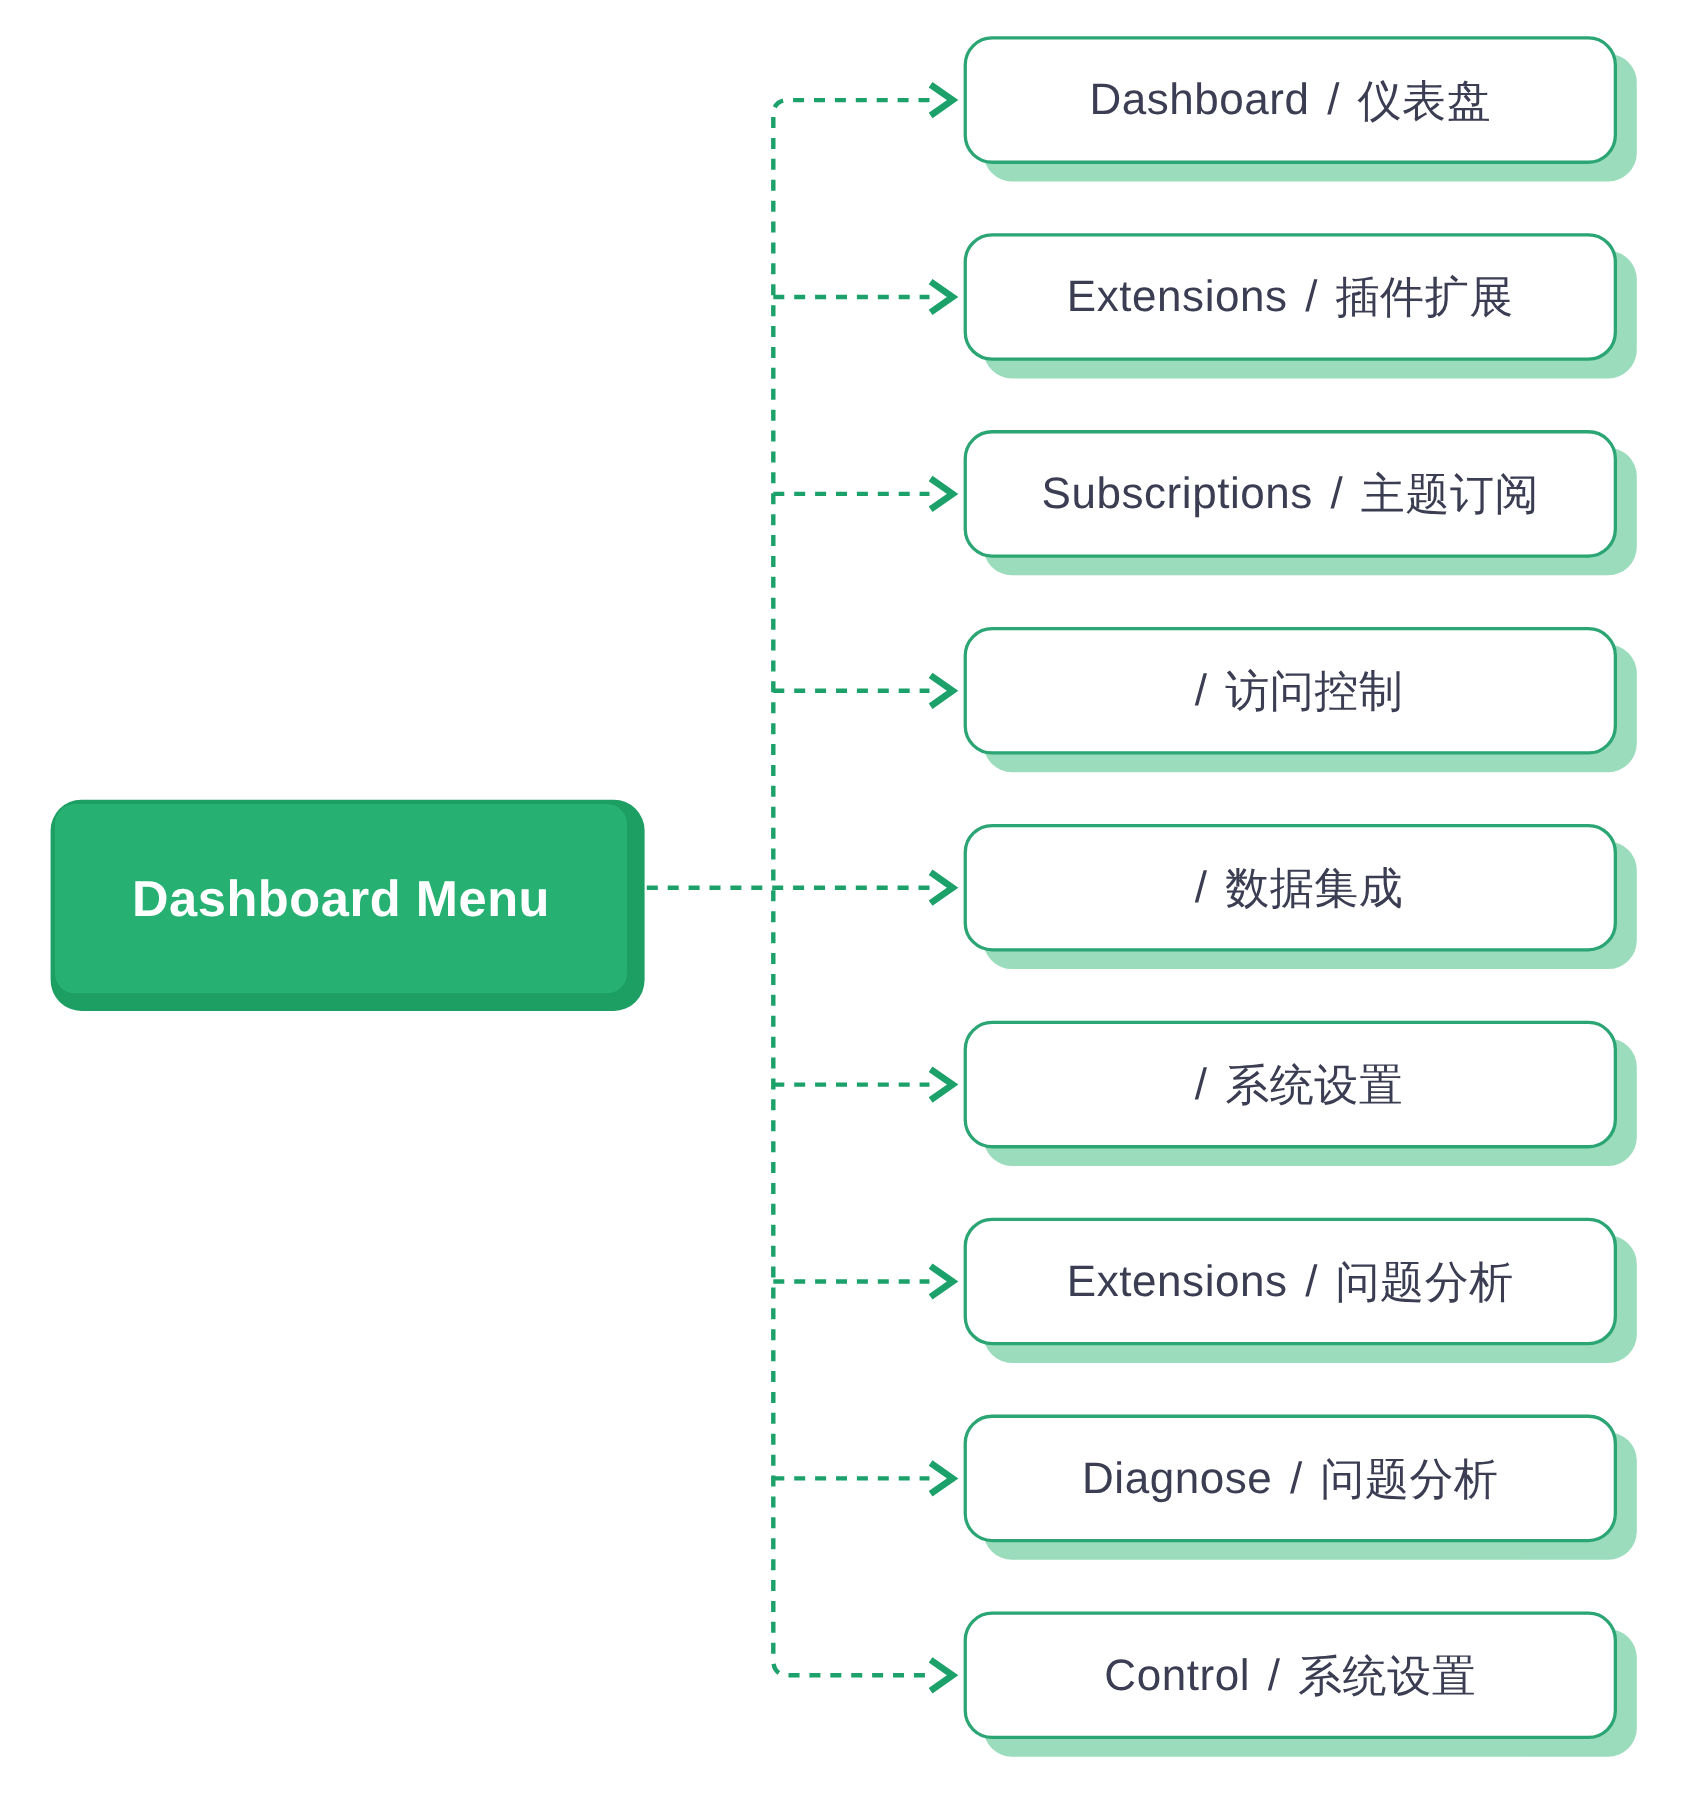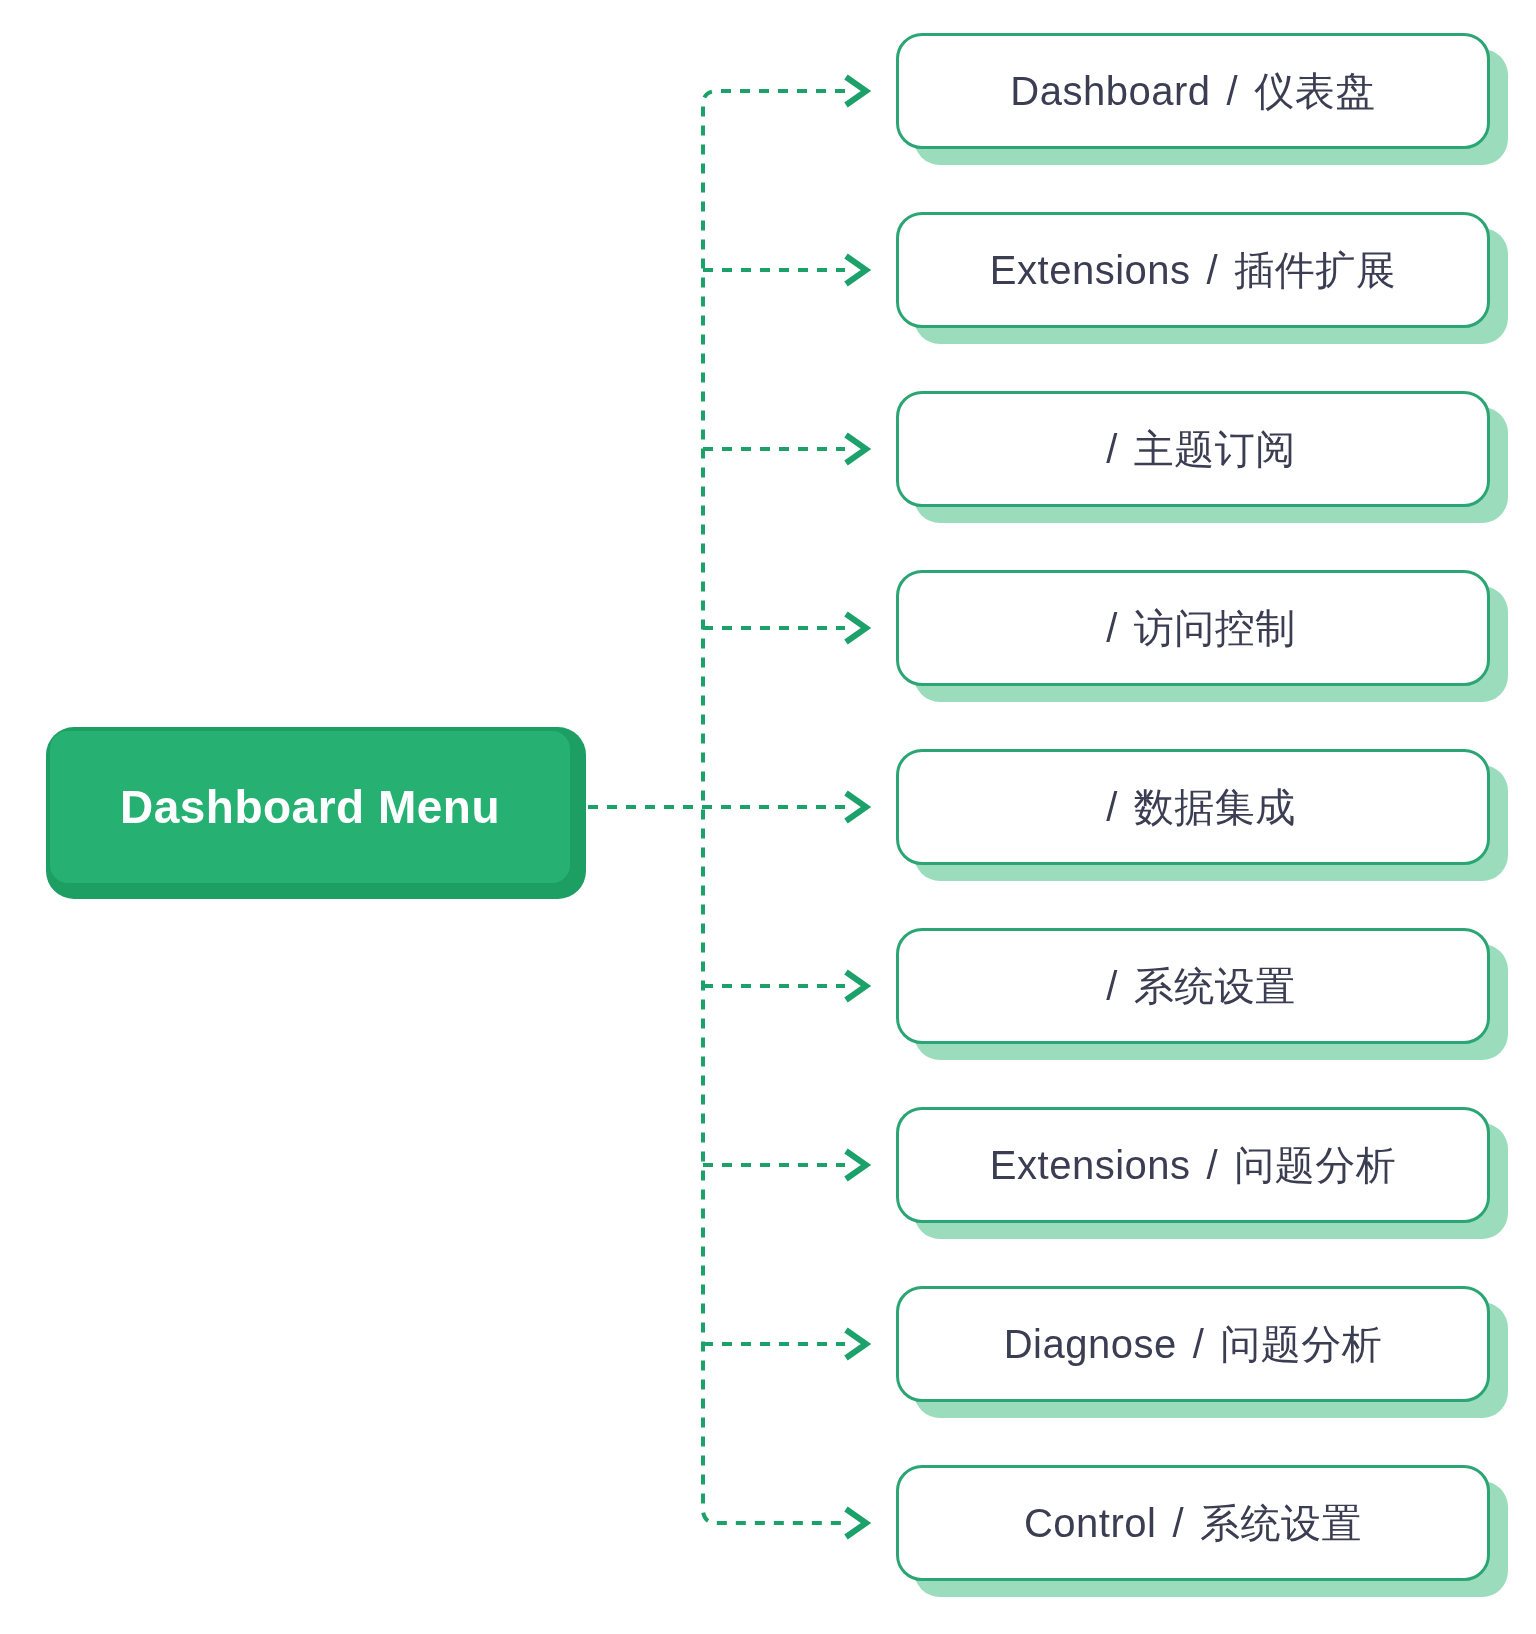"Dashboard" .node { left: 896px -> 876px }
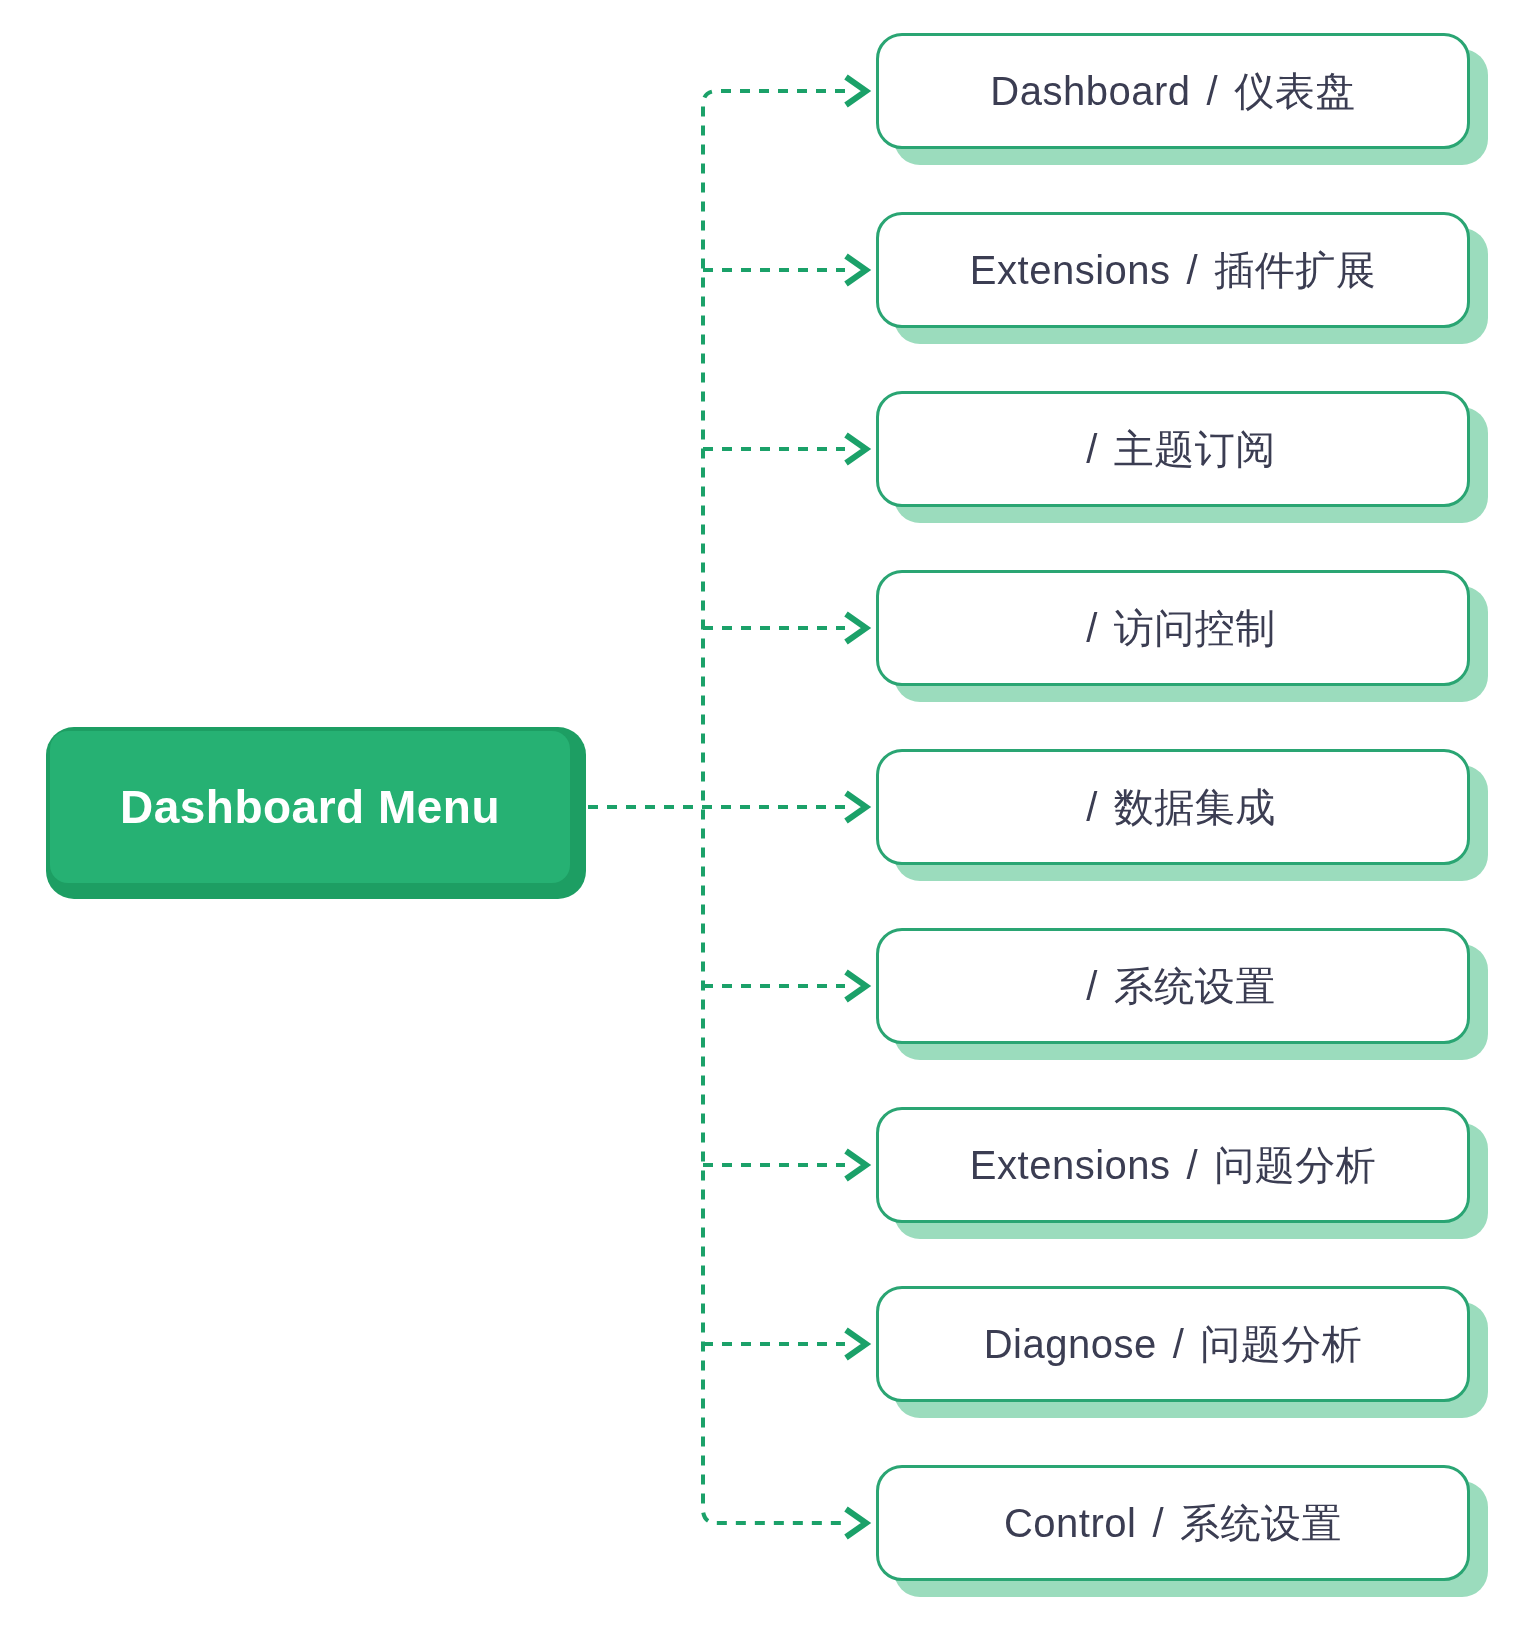"Subscriptions" span { html: none -> <span>Subscriptions</span> }
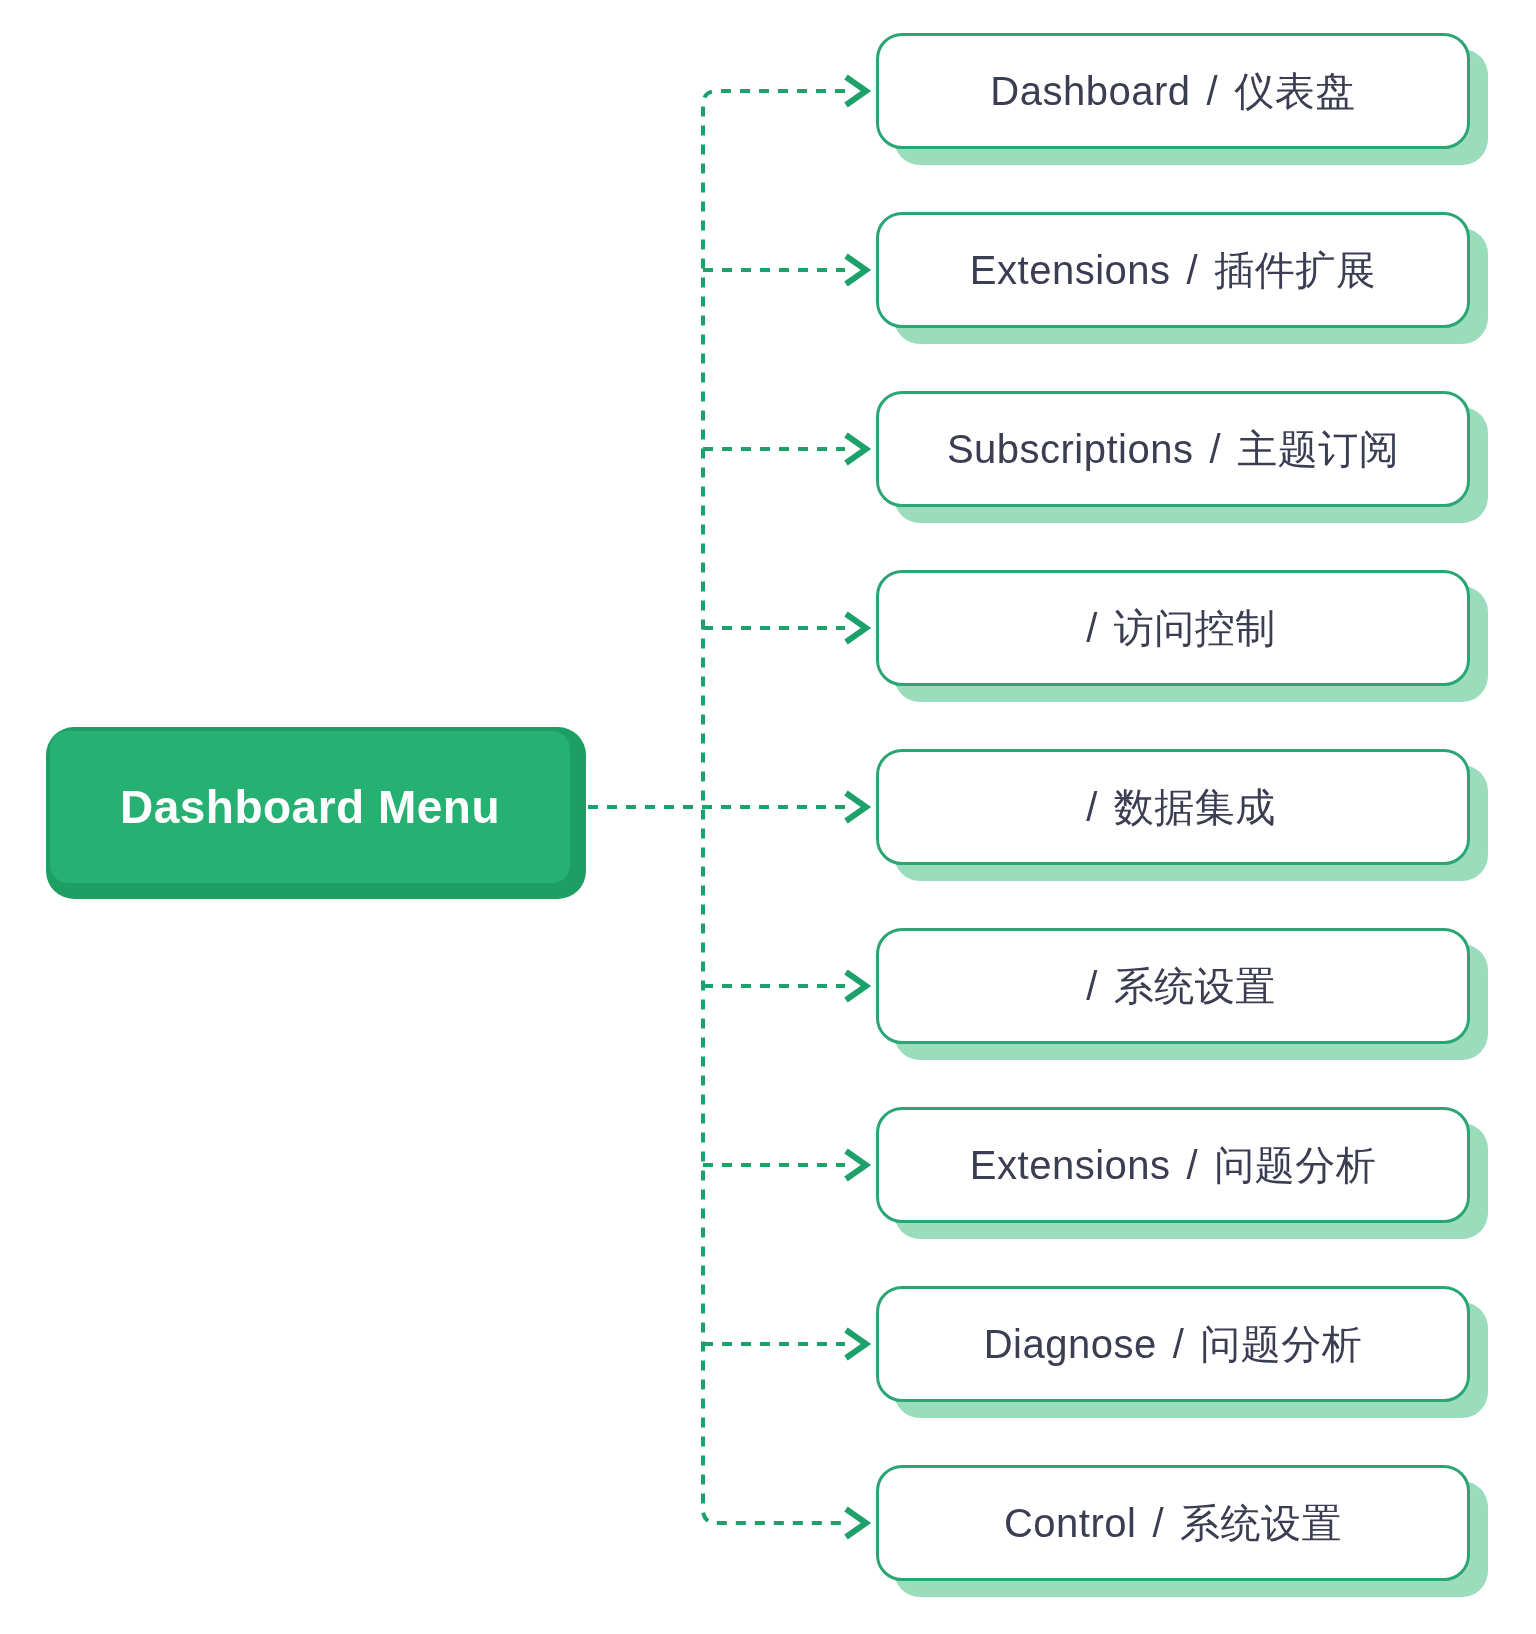"Dashboard Menu" .root-node { height: 152px -> 172px }
